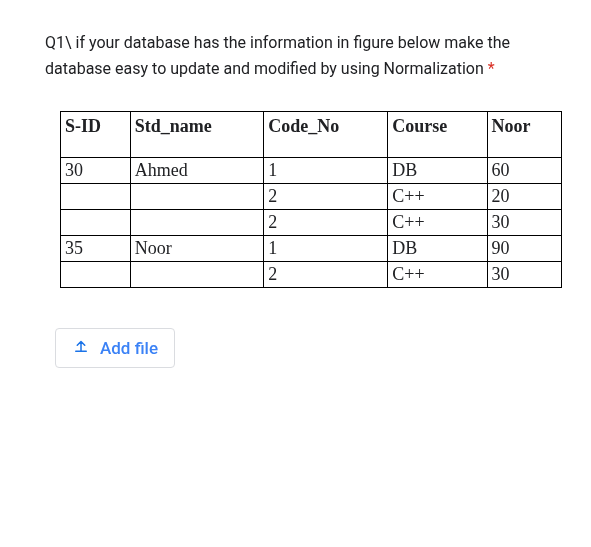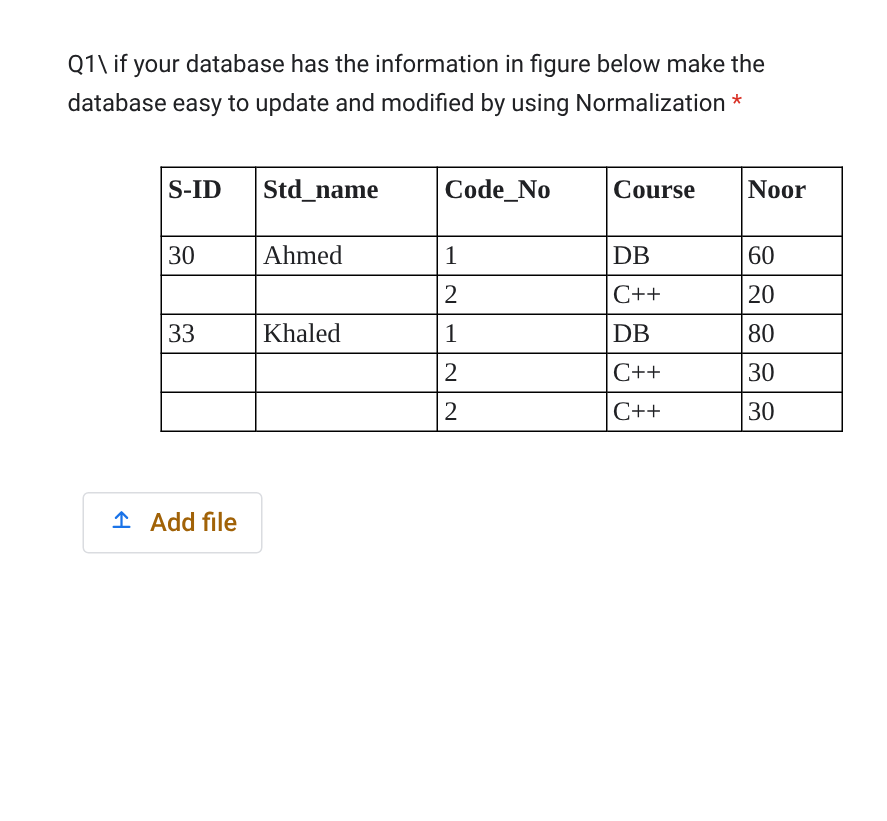"S-ID" .table-container { margin-left: 47px -> none }
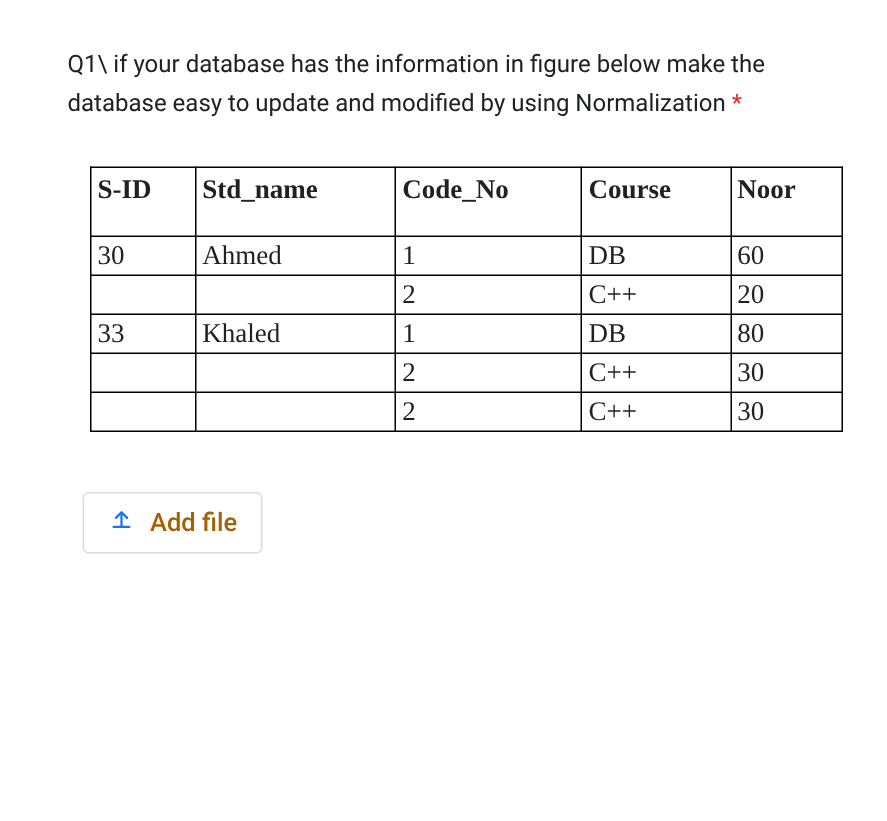"33" tr { html: <tr> <td>33</td> <td>Khaled</td> <td>1</td> <td>DB</td> <td>80</td> </tr> -> none }
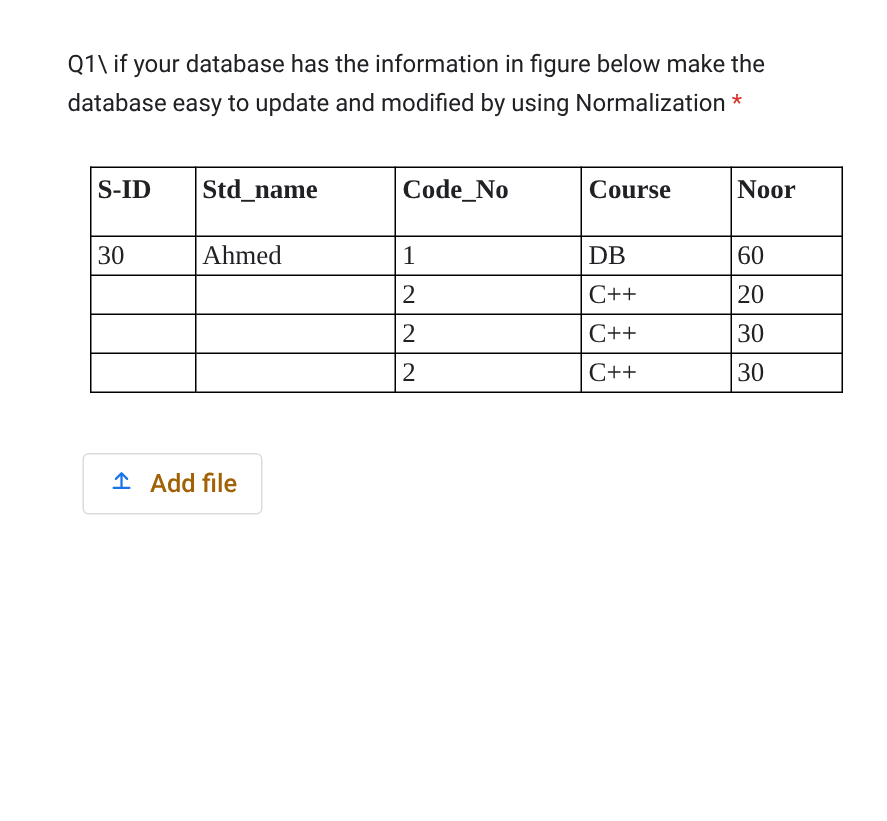"35" tr { html: none -> <tr> <td>35</td> <td>Noor</td> <td>1</td> <td>DB</td> <td>90</td> </tr> }
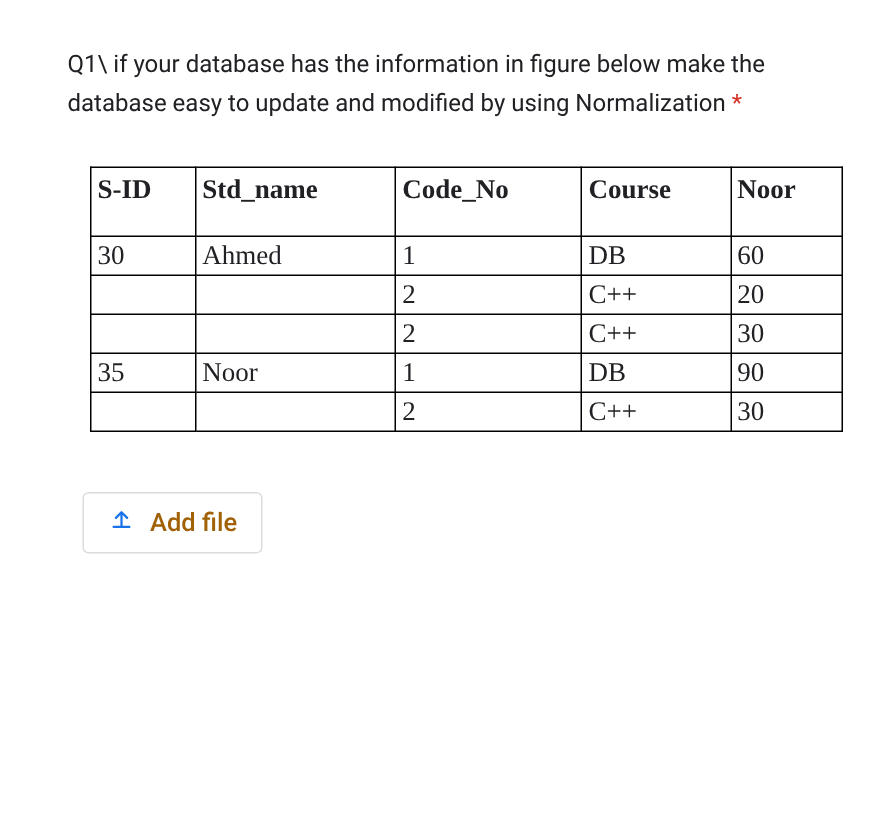"Add file" .add-file-btn { color: #a16207 -> #3b82f6 }
